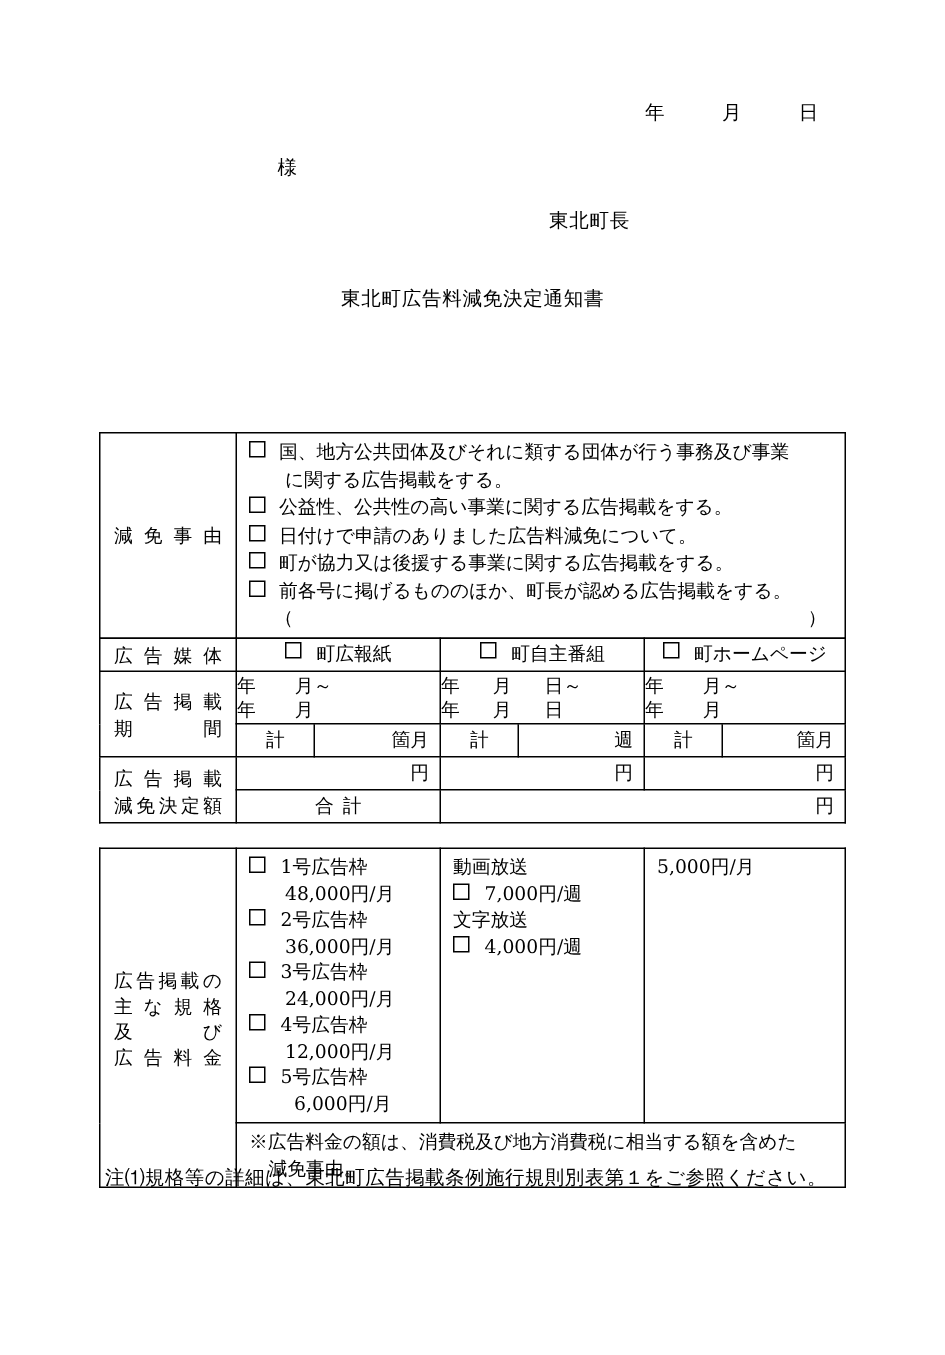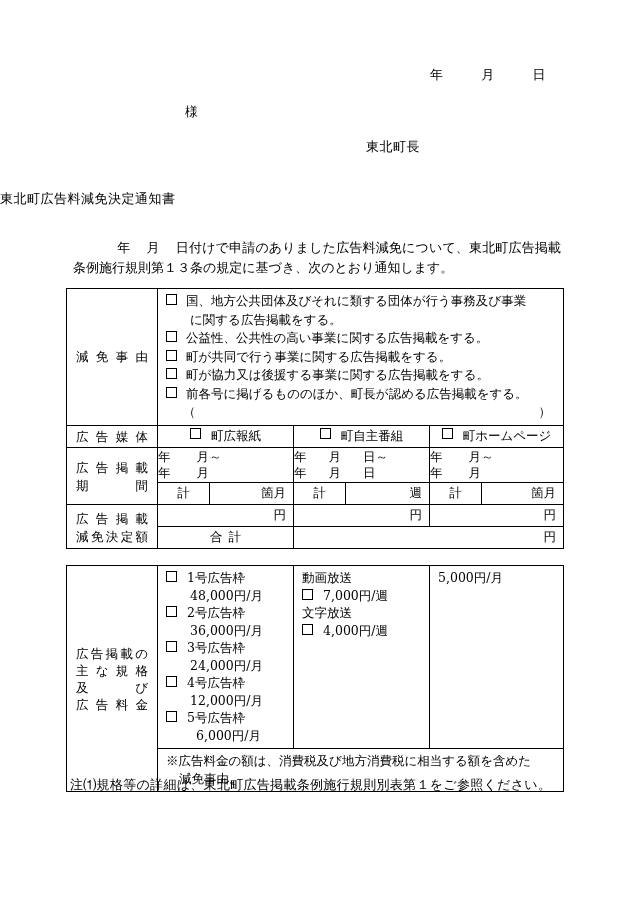"東北町広告料減免決定通知書" .doc-title { text-align: left -> center }
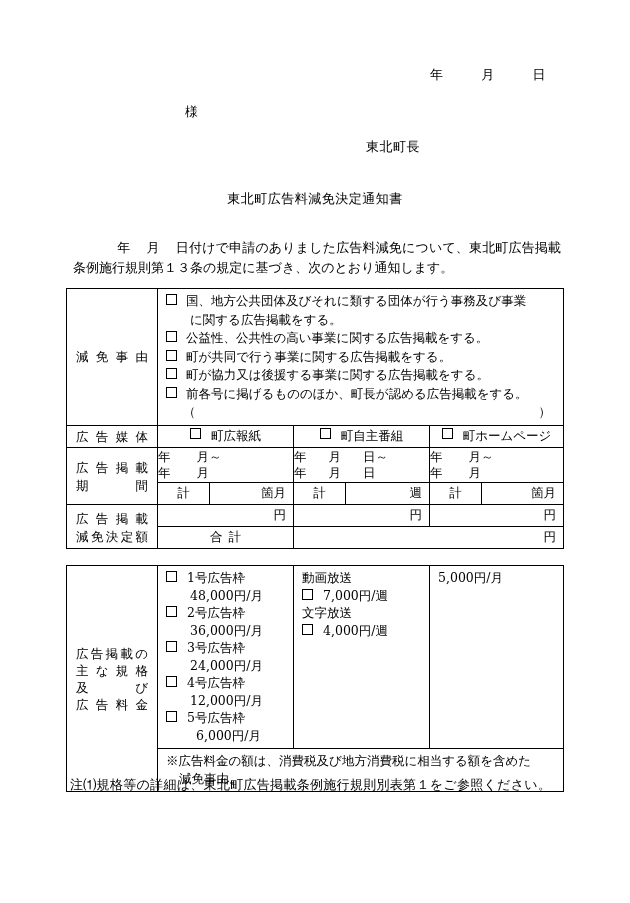"年 月 日付けで申請のありました広告料減免について、東北町広告掲載条例施行規則第１３条の規定に基づき、次のとおり通知します。" div.intro { html: <div><span></span><span>年</span><span></span><span>月</span><span></span><span>日付けで申請のありました広告料減免について、東北町広告掲載条例施行規則第１３条の規定に基づき、次のとおり通知します。</span></div> -> none }
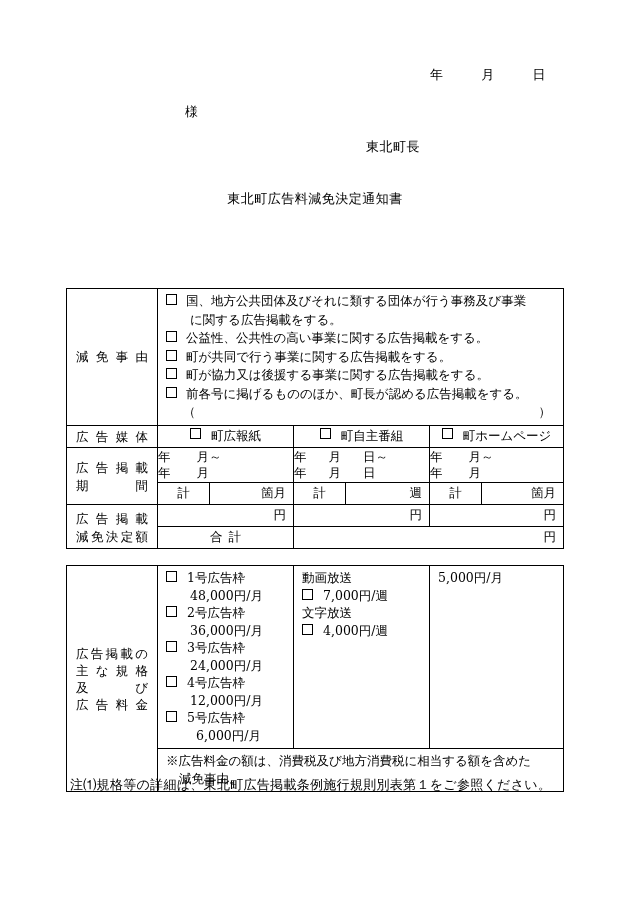"町が共同で行う事業に関する広告掲載をする。" span { text: 町が共同で行う事業に関する広告掲載をする -> 日付けで申請のありました広告料減免について }
